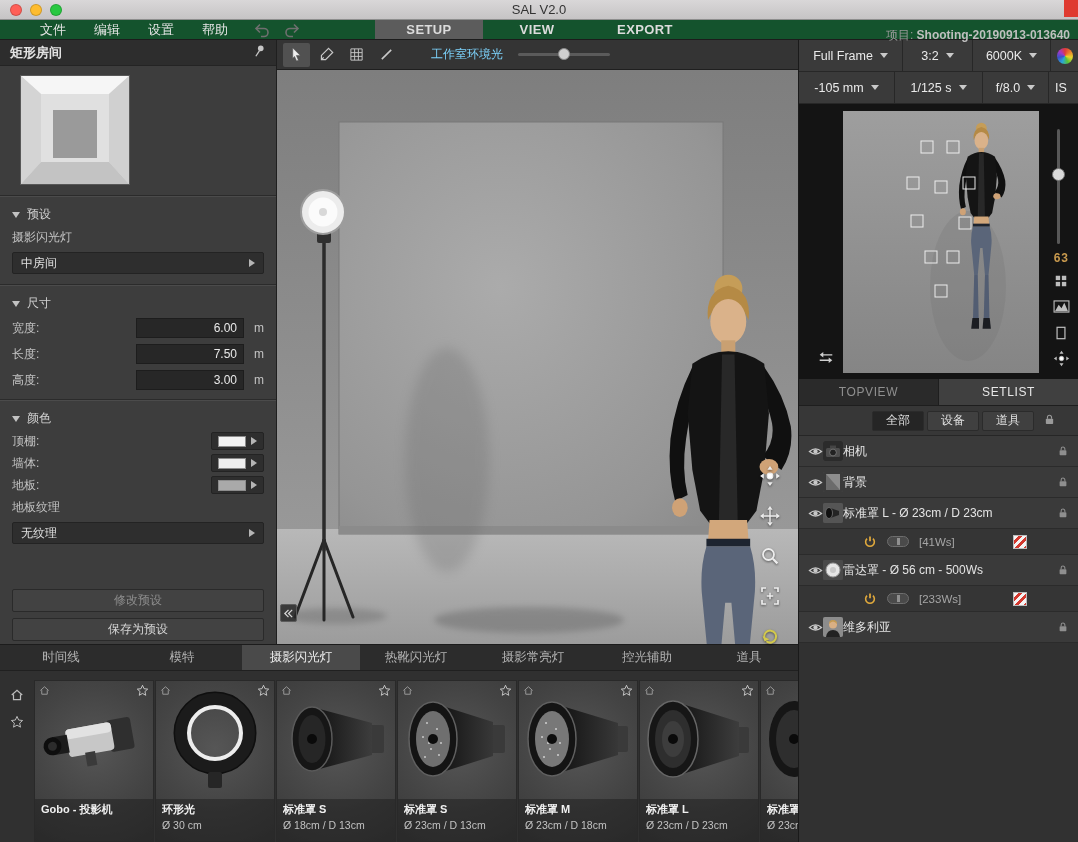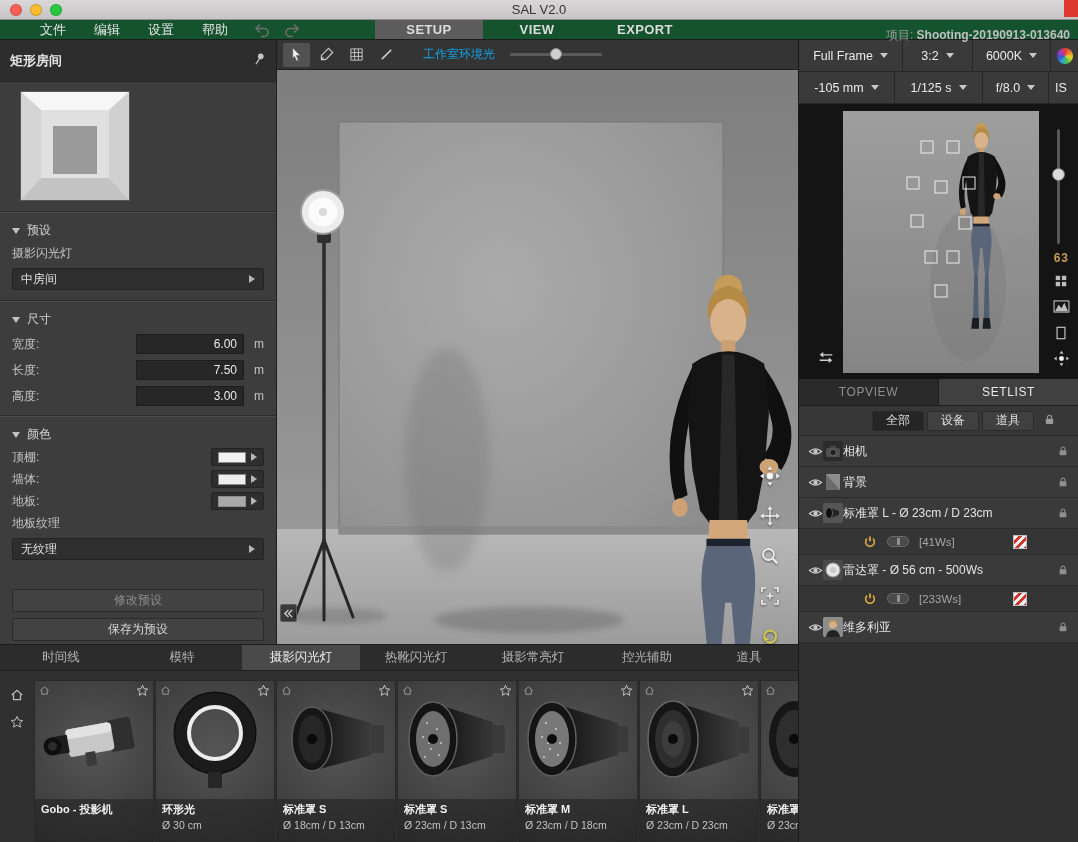"矩形房间" .panel-header { height: 42px -> 26px }
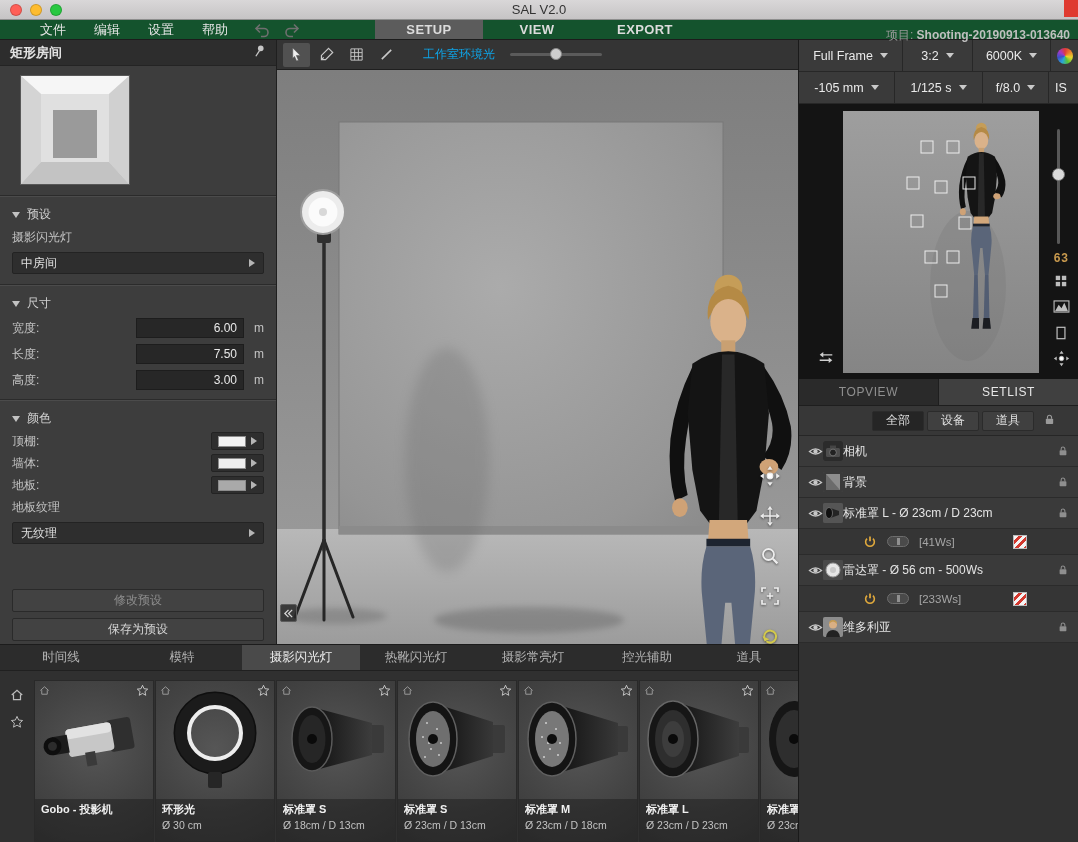"工作室环境光" .amb-label { color: #0ea5e9 -> #7dd3fc; margin-left: 20px -> 28px }
